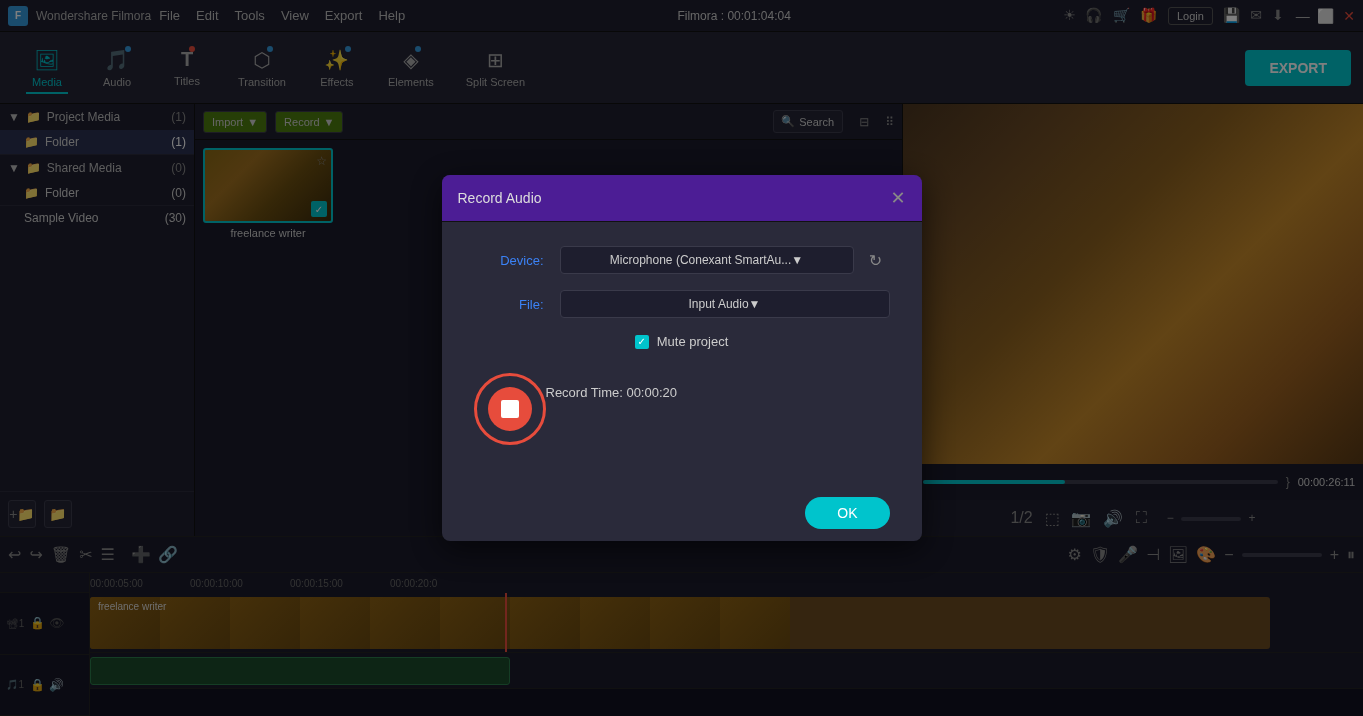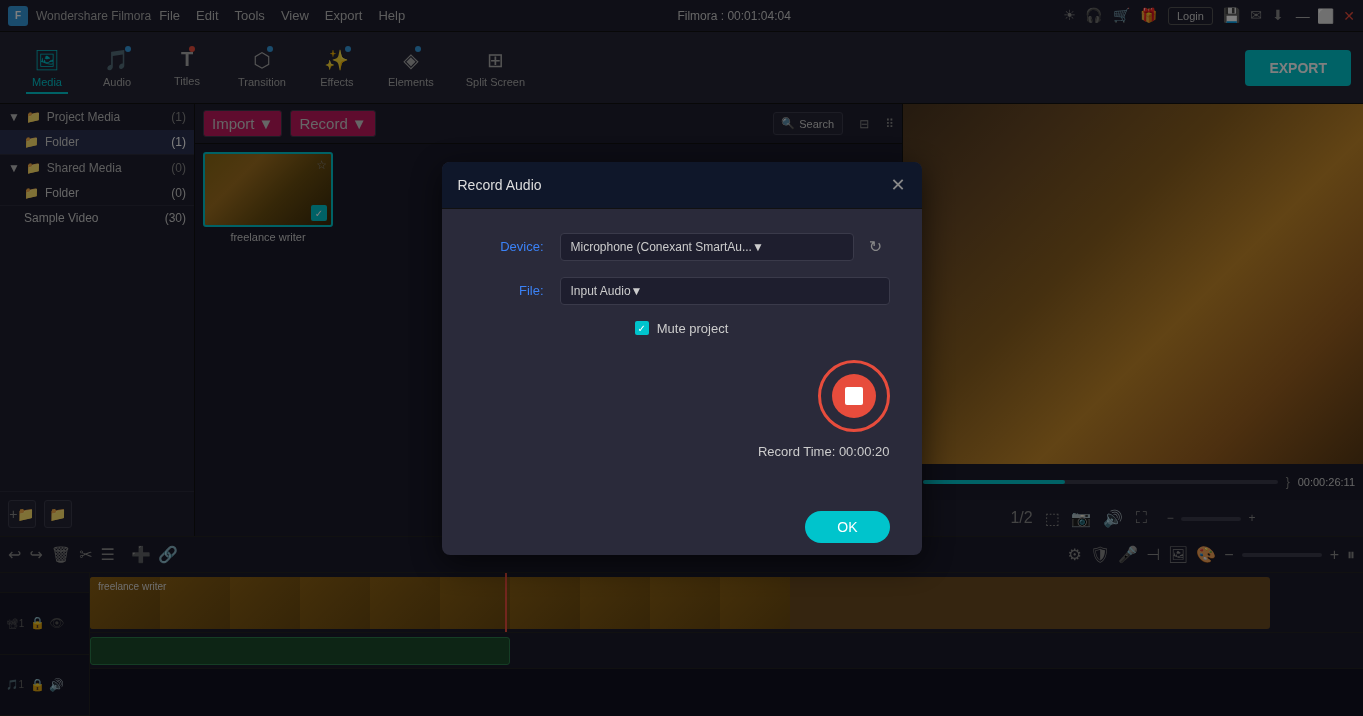"Import" .dropdown-btn { background: #be185d -> #4d7c0f; font-size: 15px -> 11px }
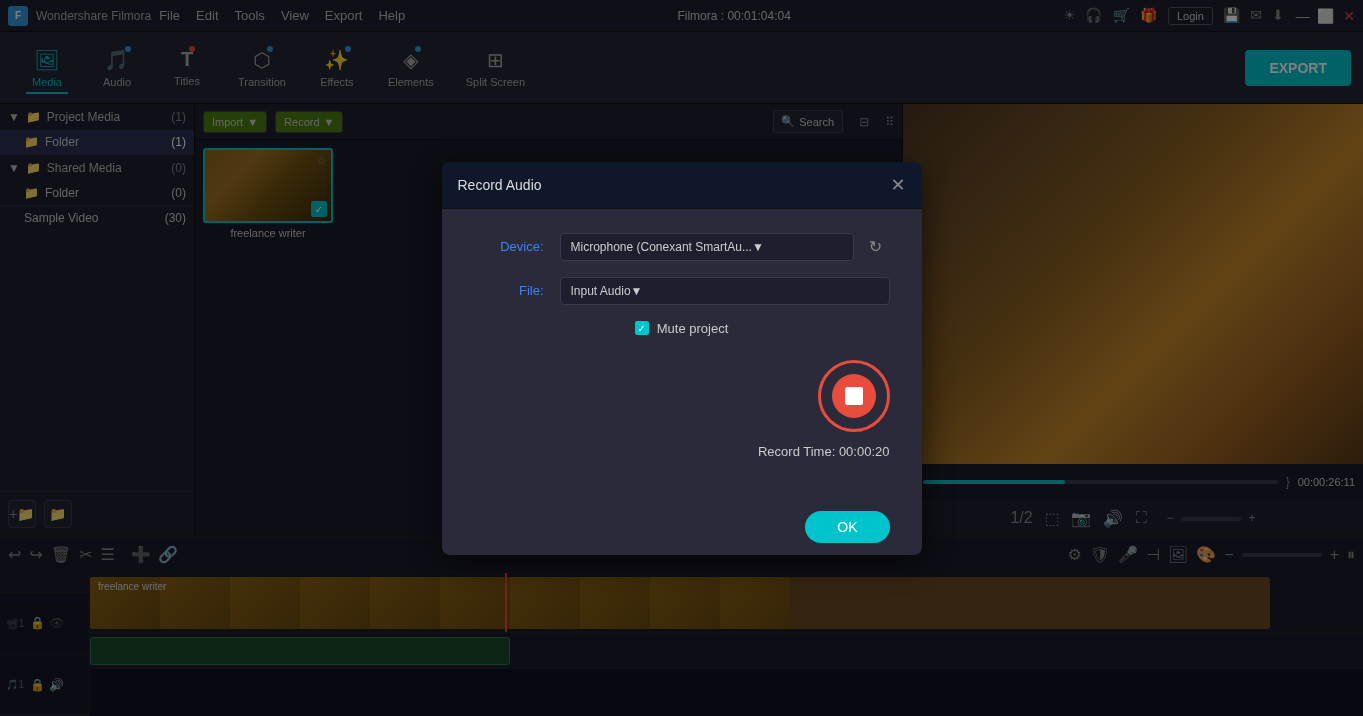"Record Audio" .dialog-header { background: #0f172a -> #4c1d95 }
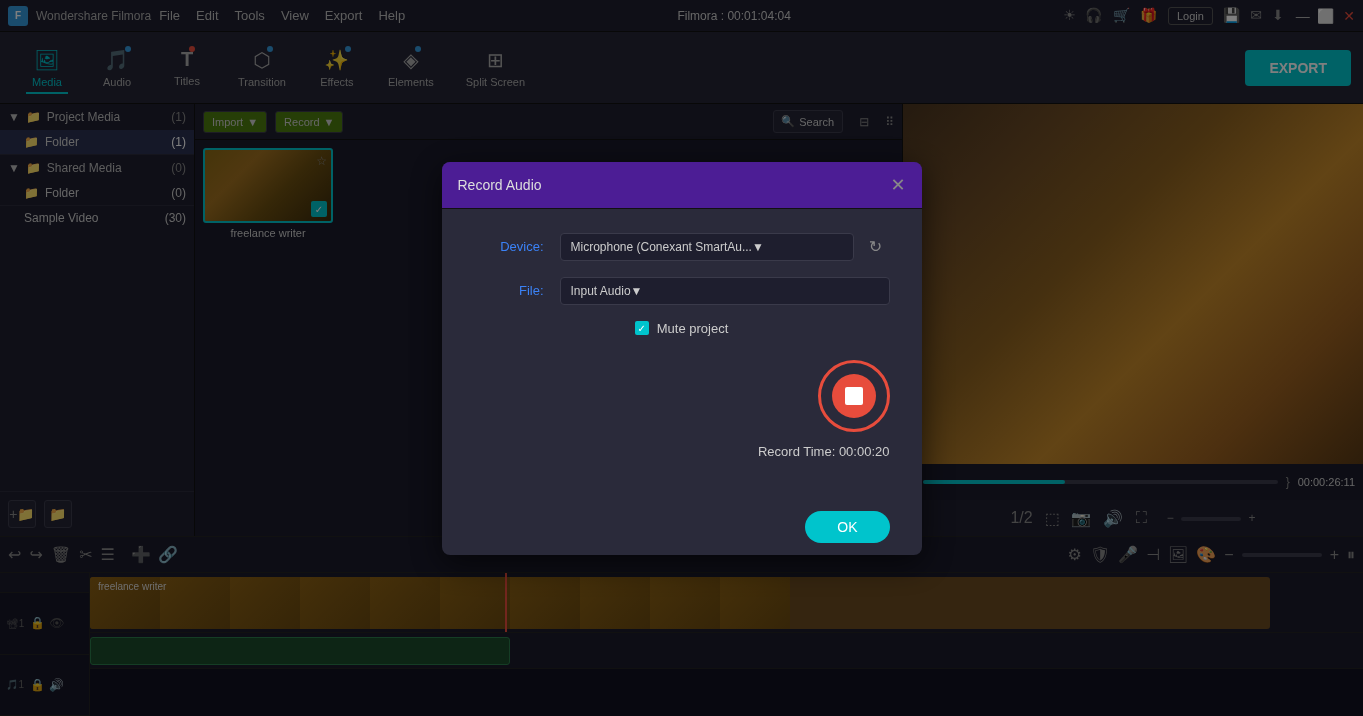"Microphone (Conexant SmartAu..." .form-select { justify-content: flex-start -> center }
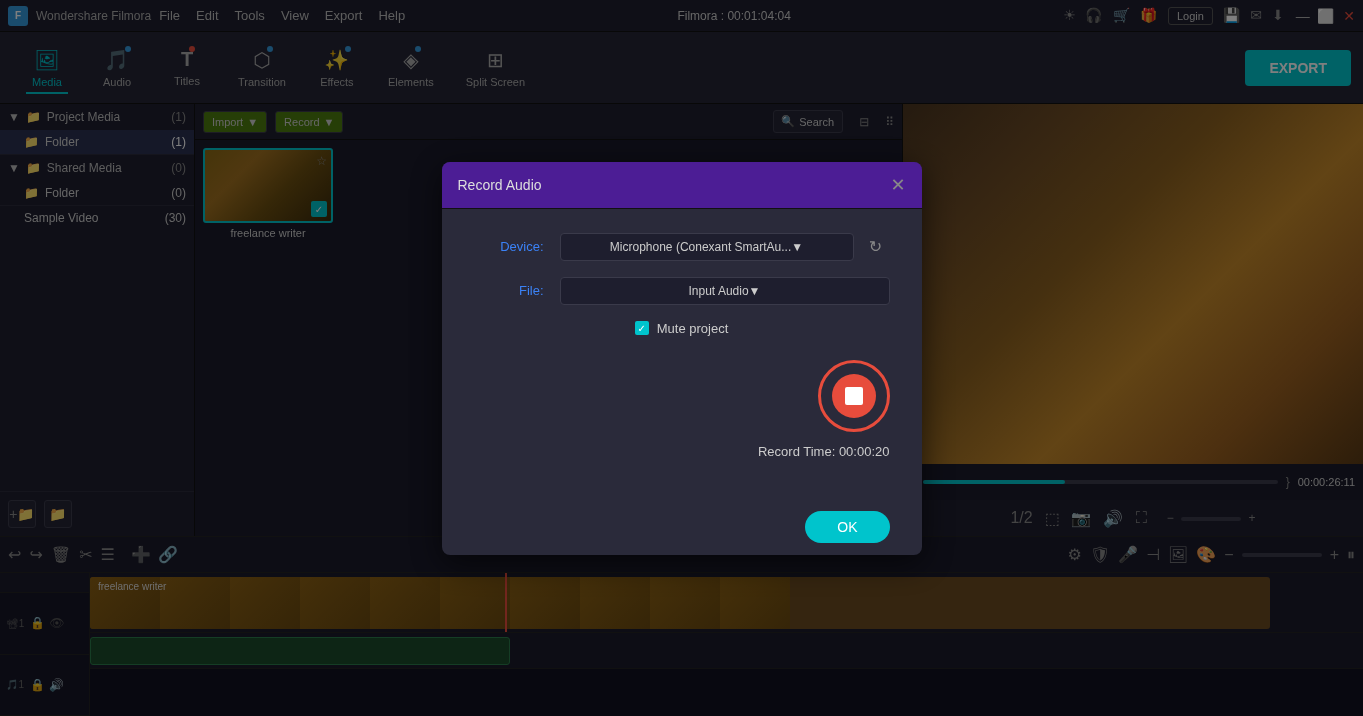"Record Time: 00:00:20" .record-btn-wrap { align-items: flex-end -> flex-start; flex-direction: column -> none }
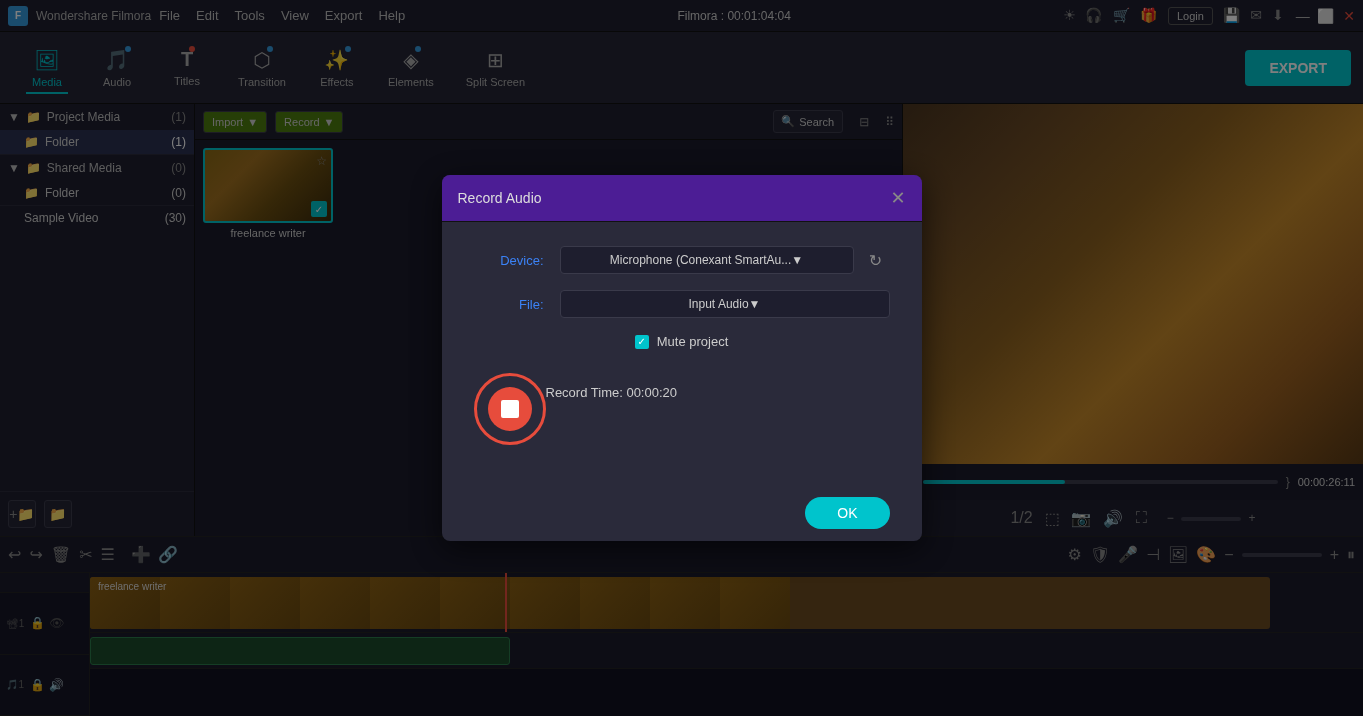"00:00:05:00" div.tl-ruler { html: none -> <div> <span>00:00:05:00</span> <span>00:00:10:00</span> <span>00:00:15:00</span> <span>00:00:20:0</span> </div> }
